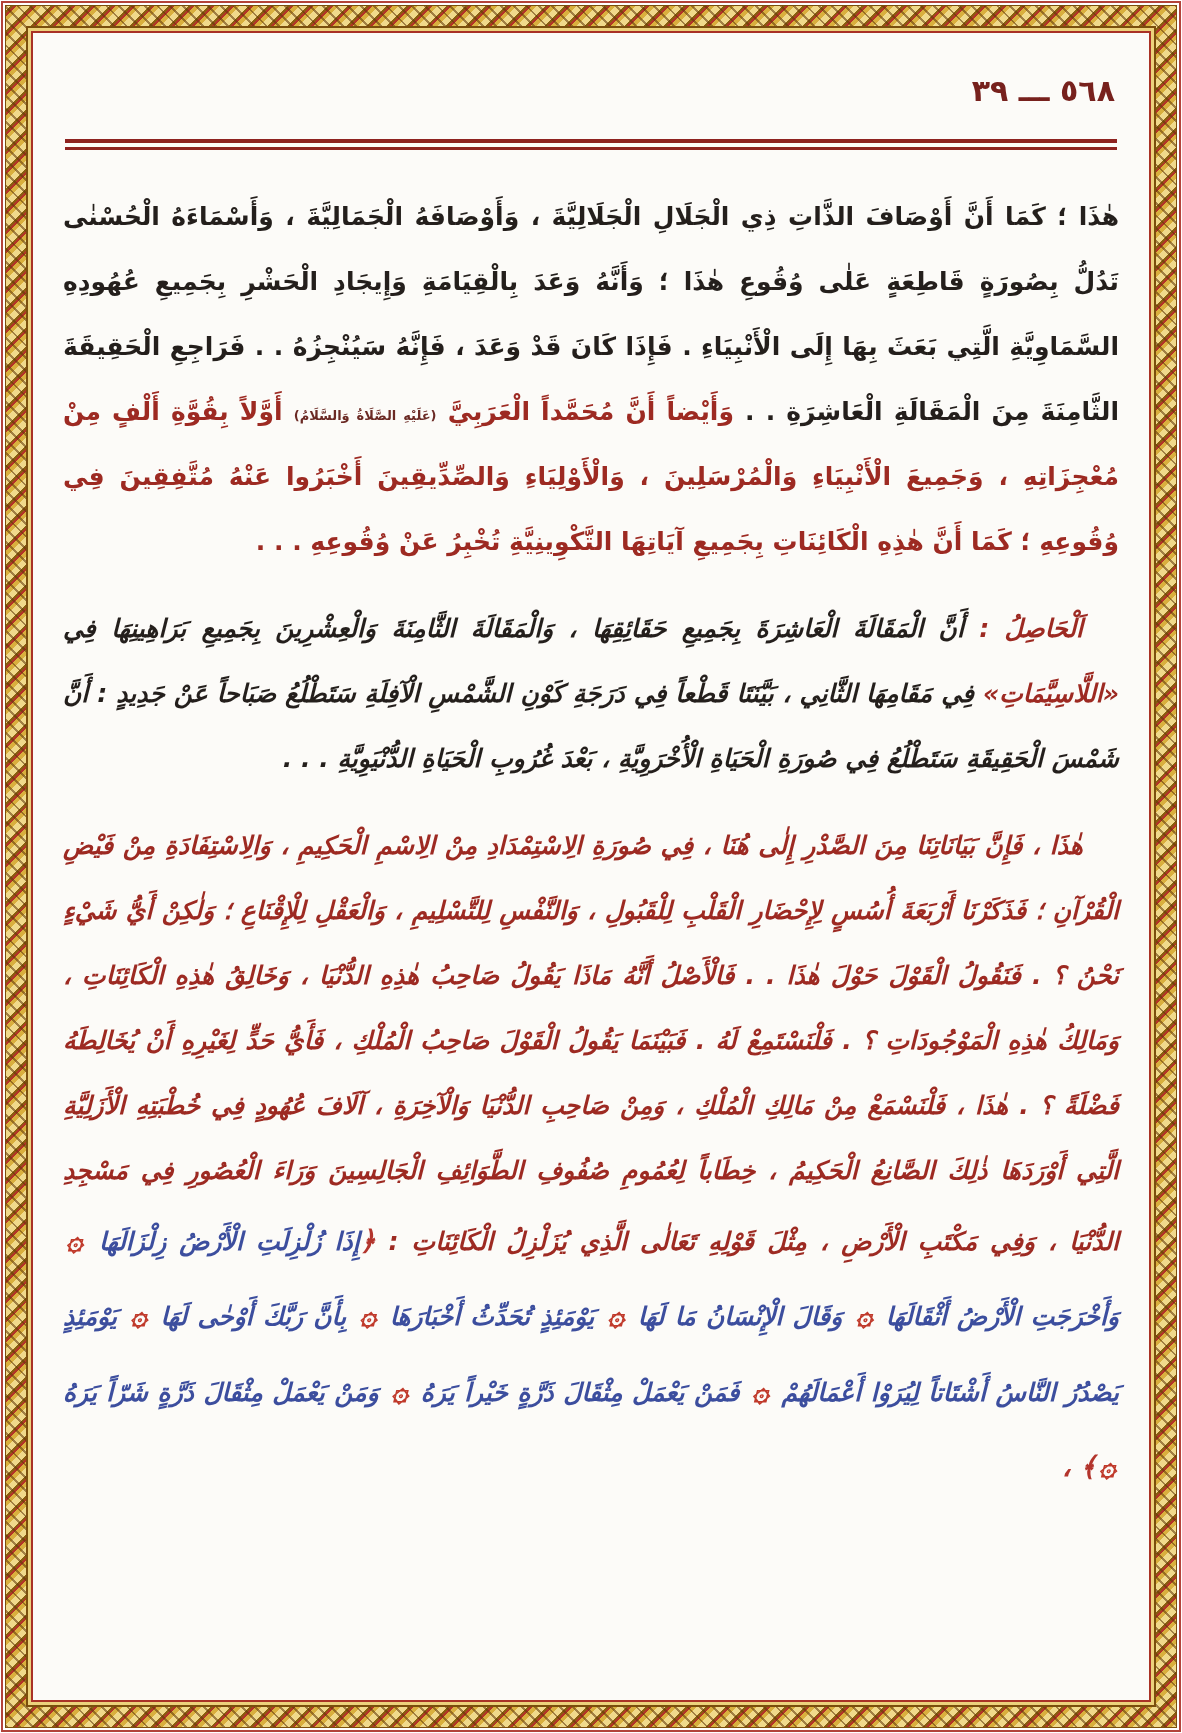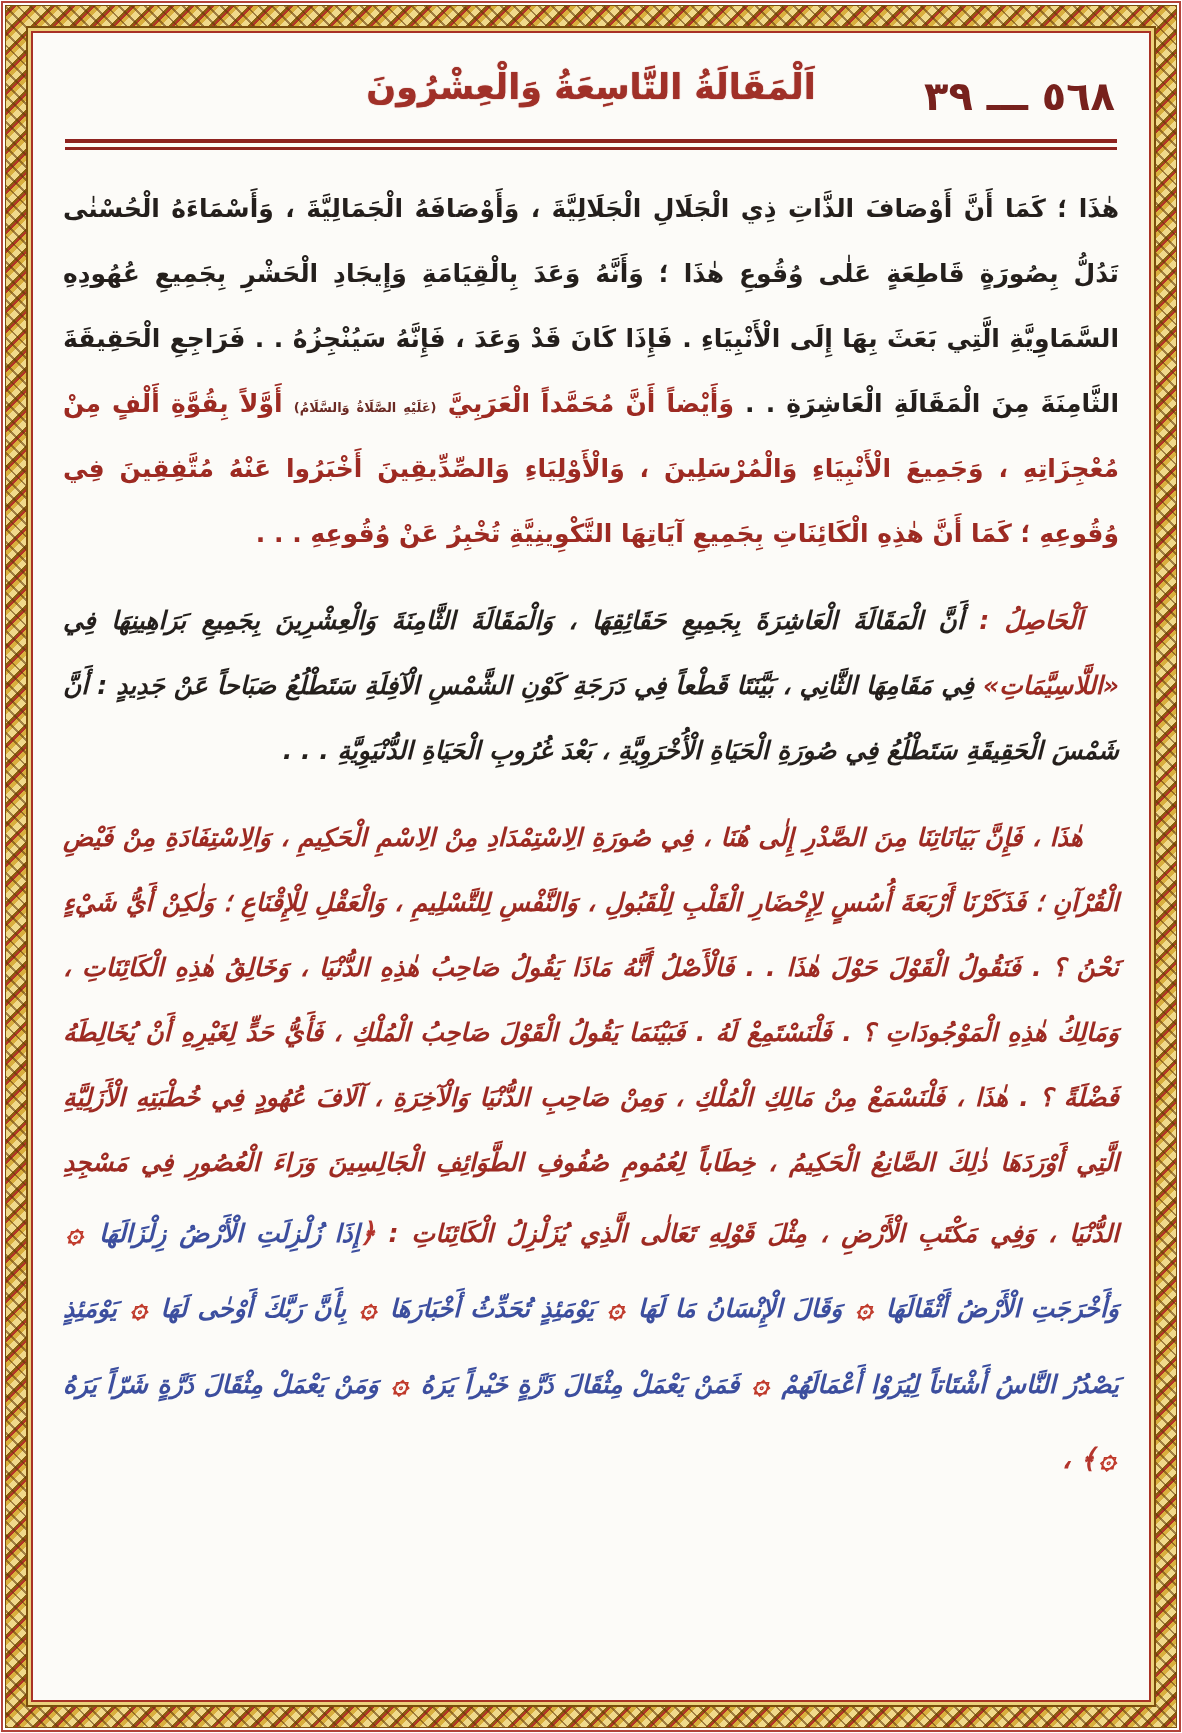"اَلْمَقَالَةُ التَّاسِعَةُ" span.title { html: <span>اَلْمَقَالَةُ التَّاسِعَةُ وَالْعِشْرُونَ</span> -> none }
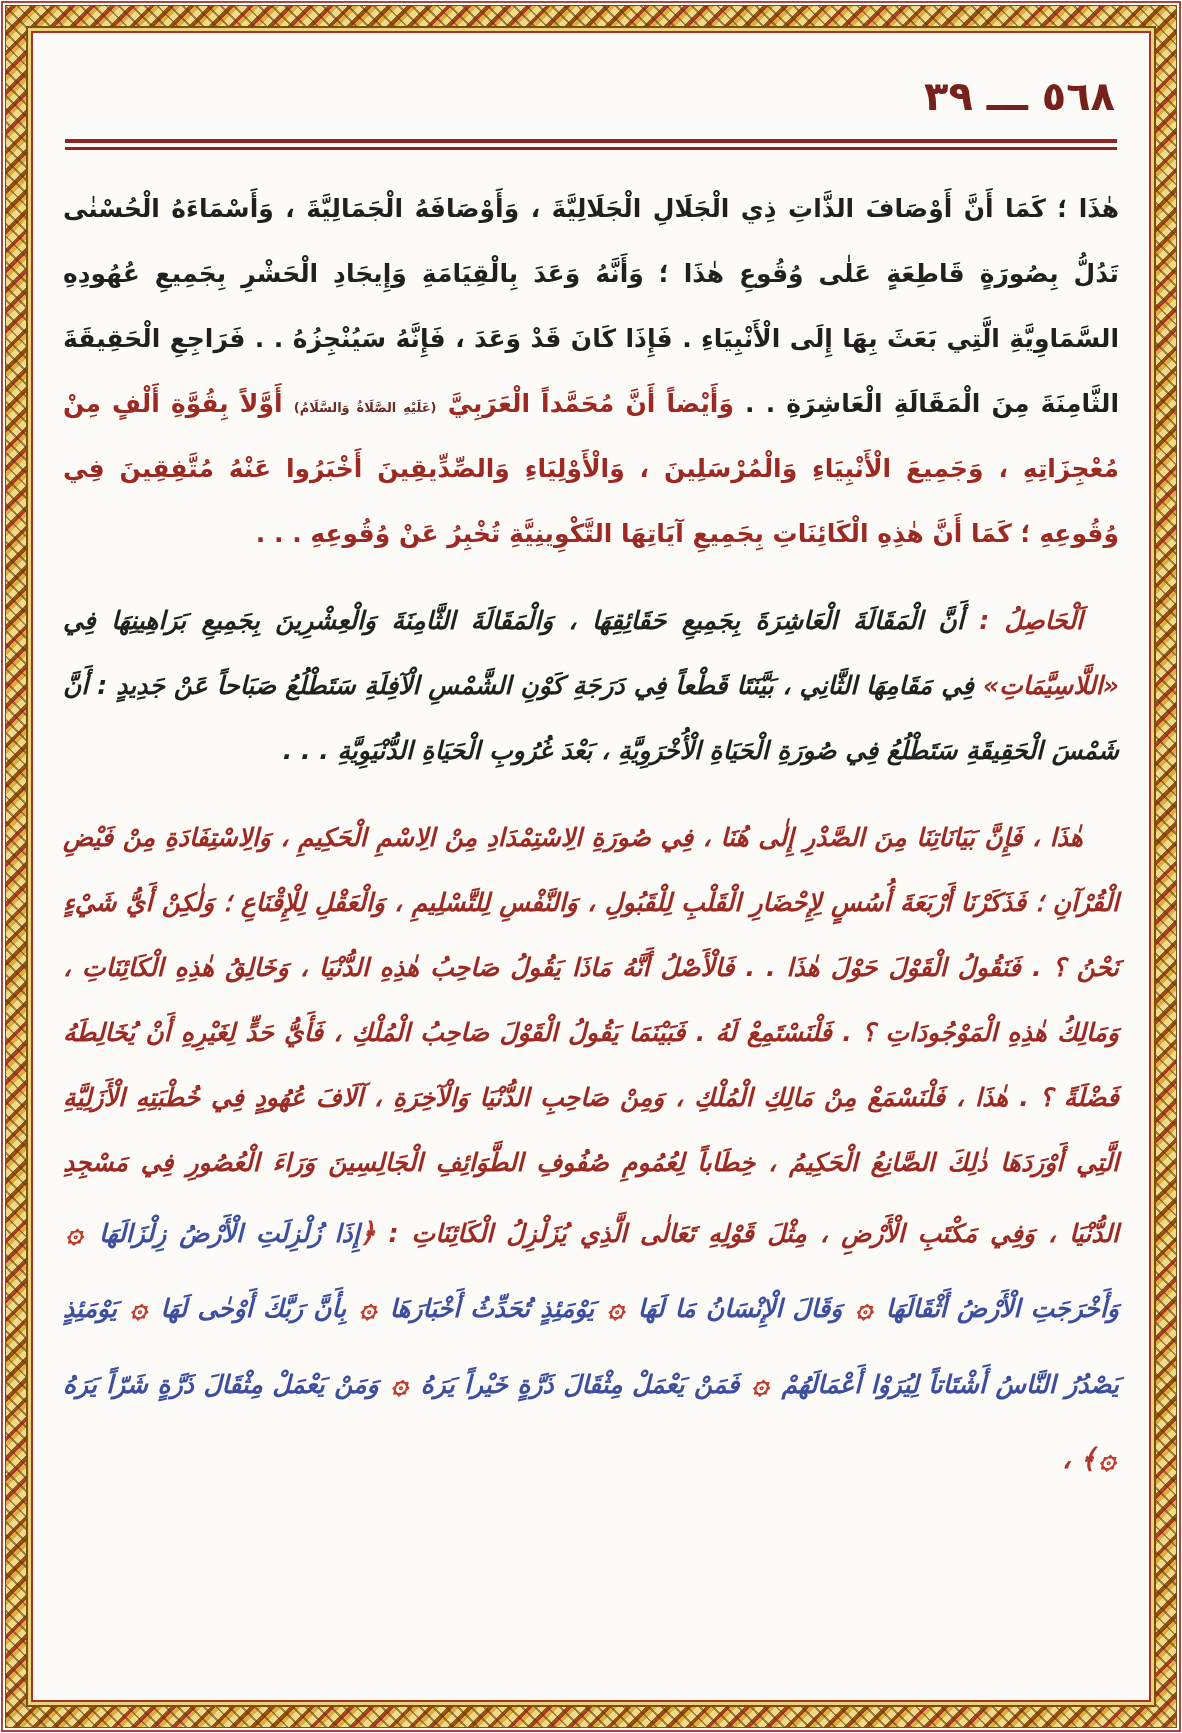"٥٦٨ ـــ ٣٩" .pagenum { font-size: 40px -> 30px }
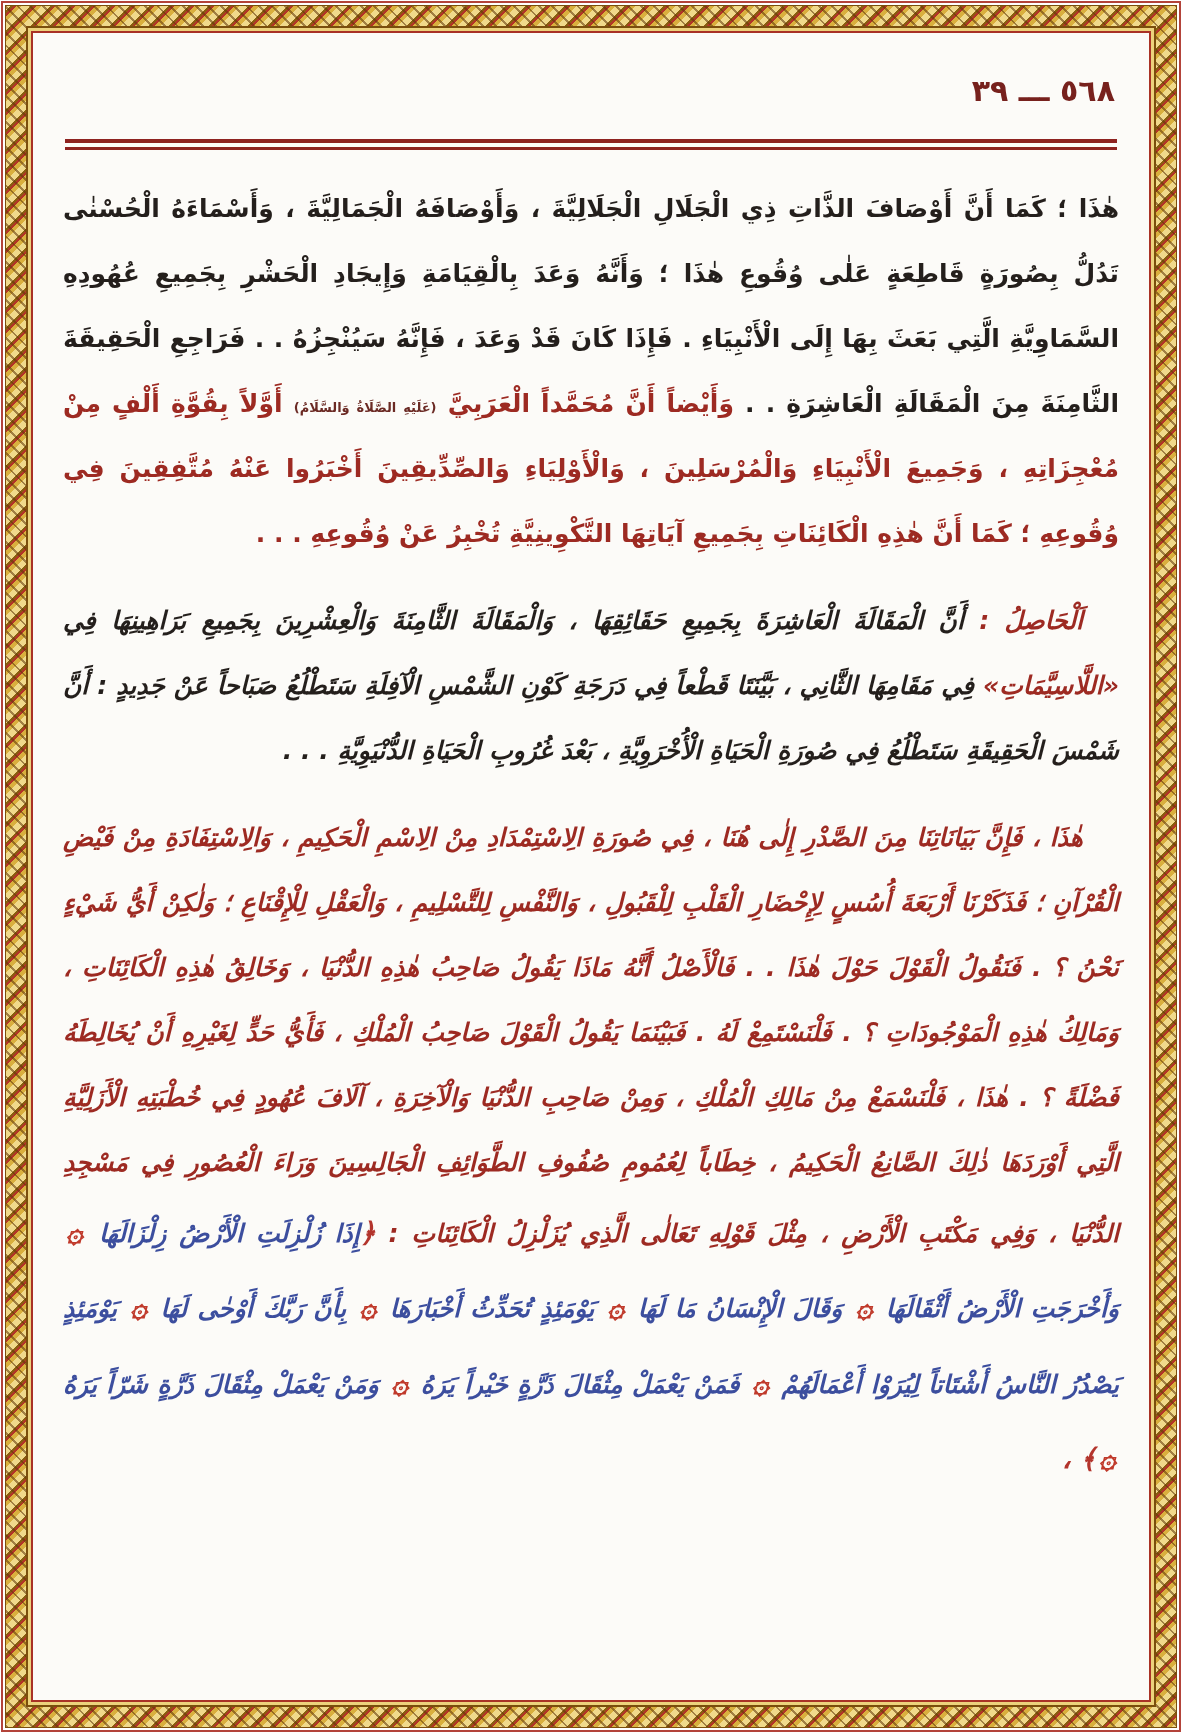"هٰذَا ؛ كَمَا أَنَّ أَوْصَافَ" .body { padding-top: 26px -> 34px }
